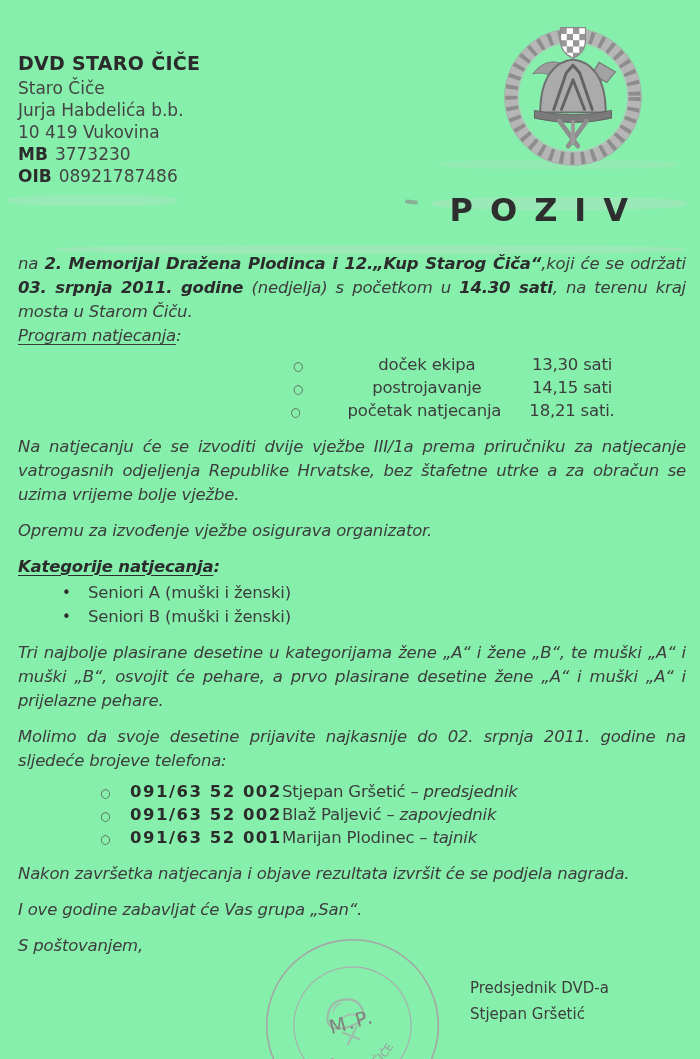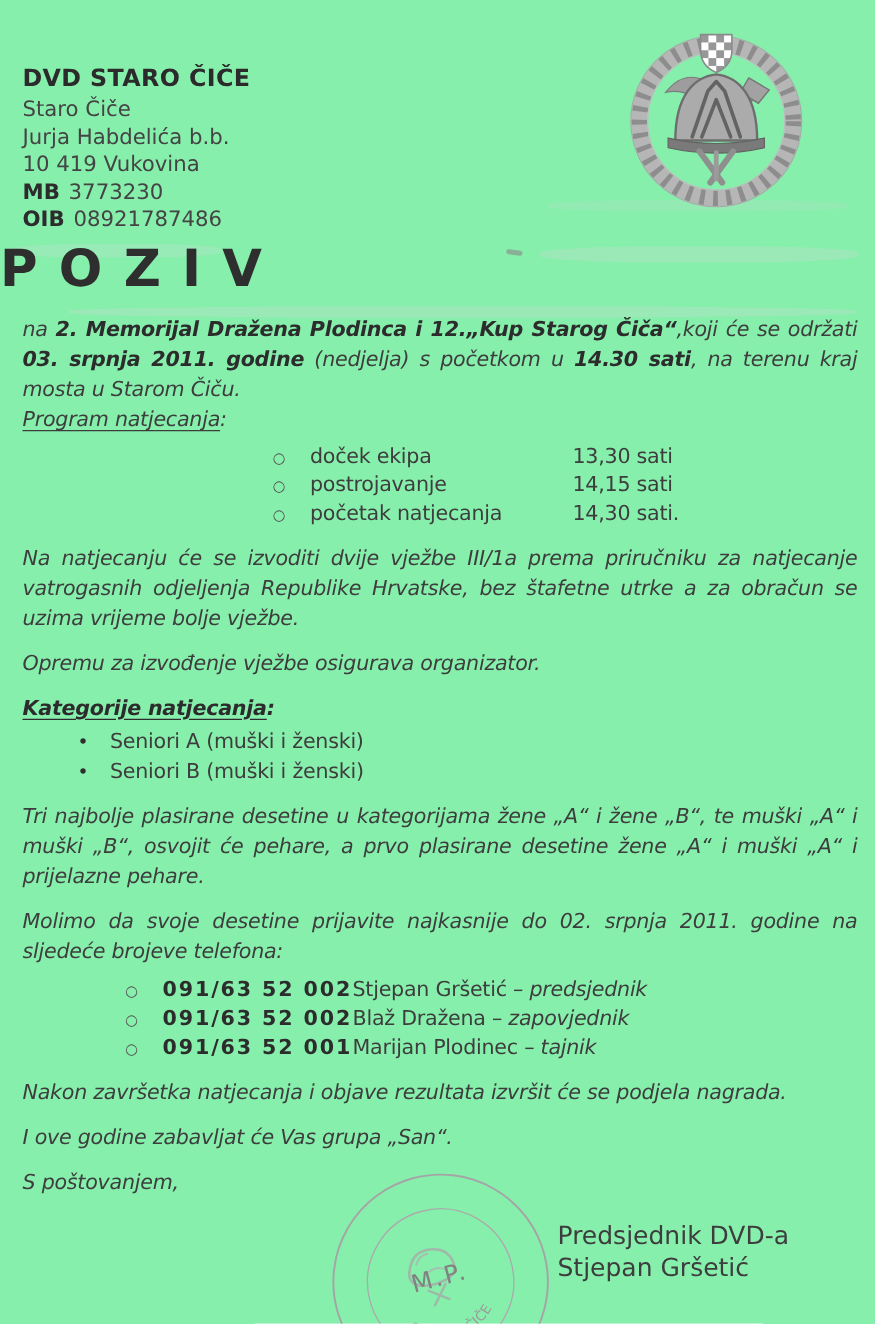"POZIV" .title { font-size: 41px -> 32px; text-align: left -> right }
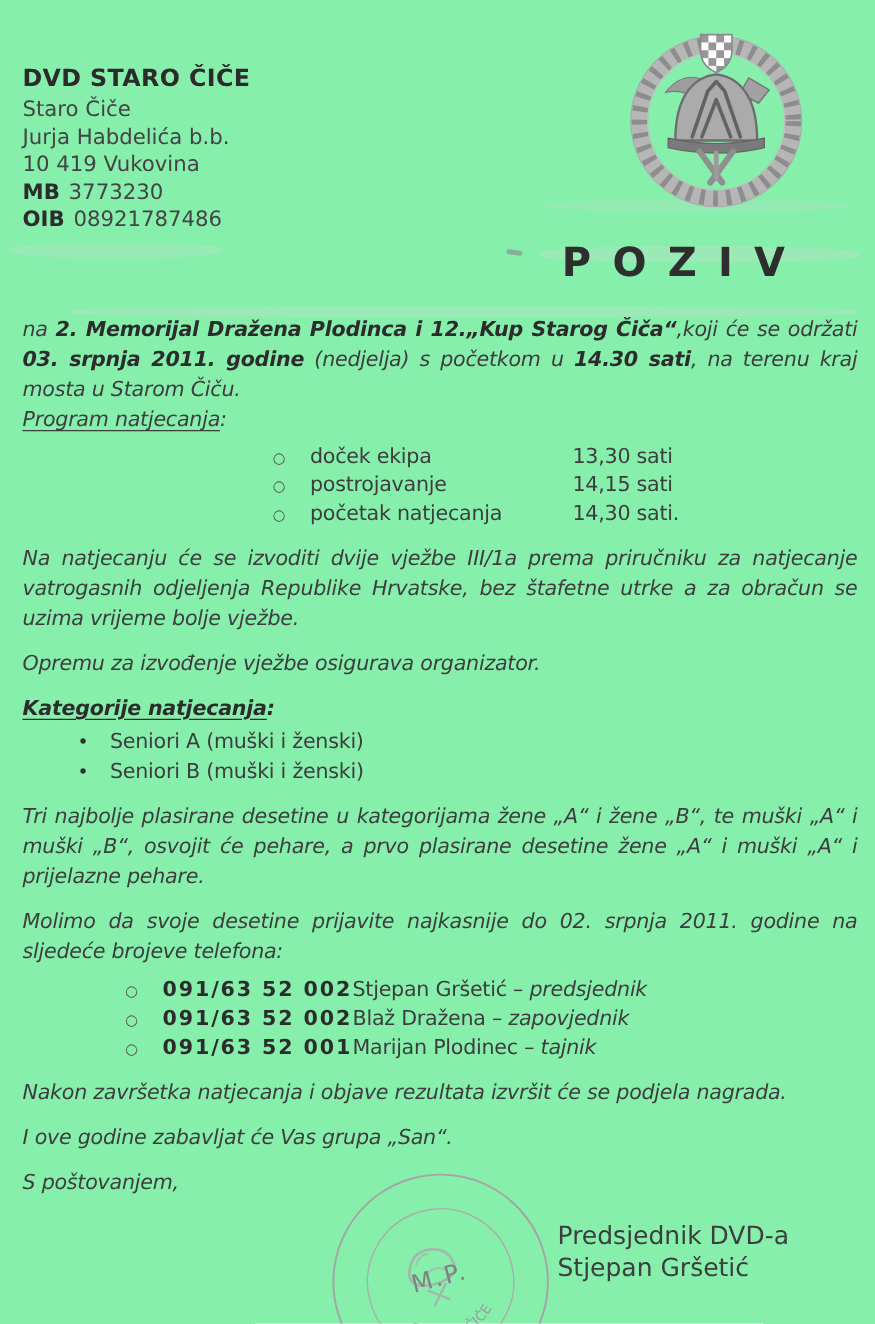"○ doček ekipa 13,30 sati" .schedule { text-align: none -> center }
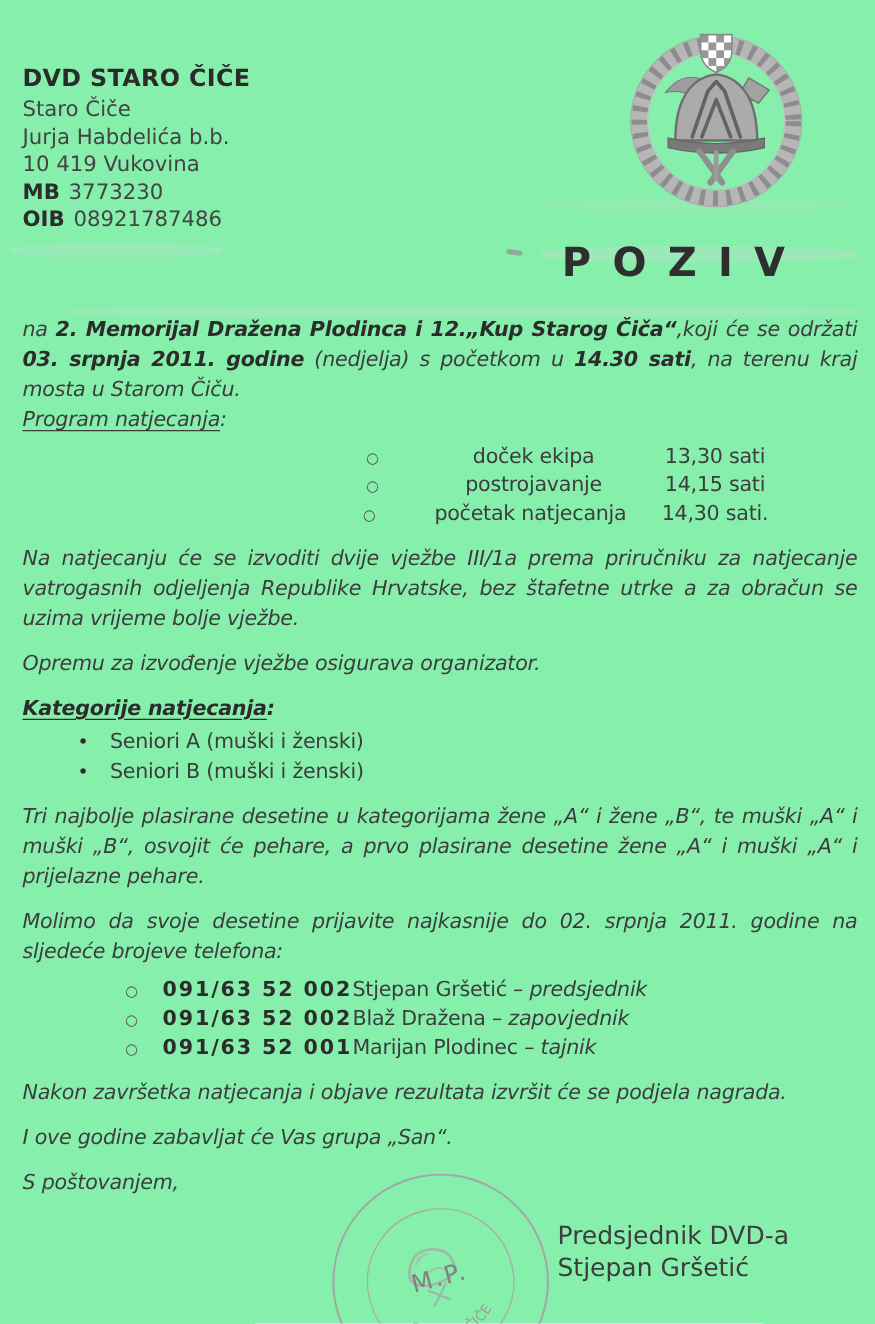"14,30 sati." span.stime { text: 14,30 -> 18,21 }
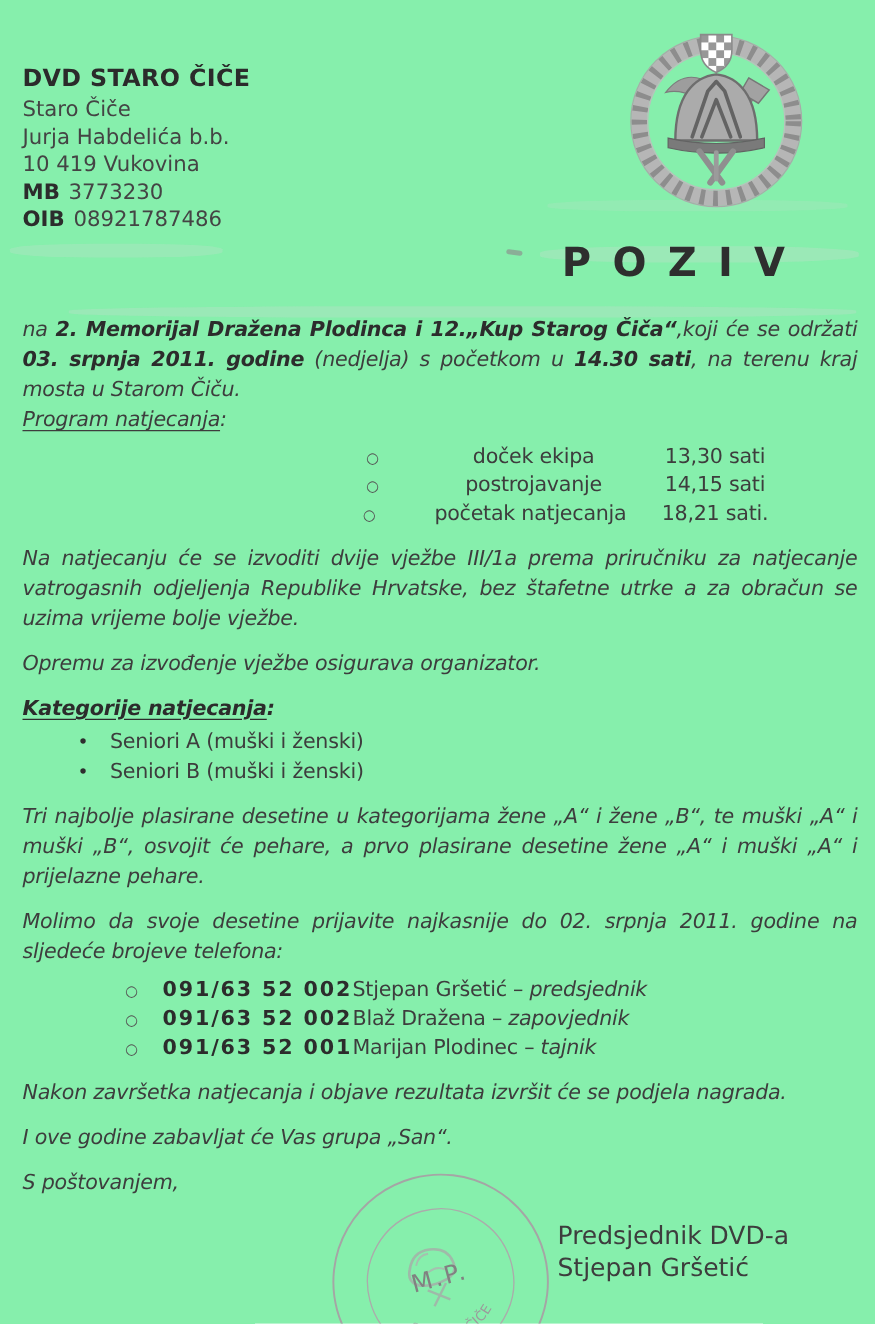"Blaž Dražena –" span { text: Dražena -> Paljević }
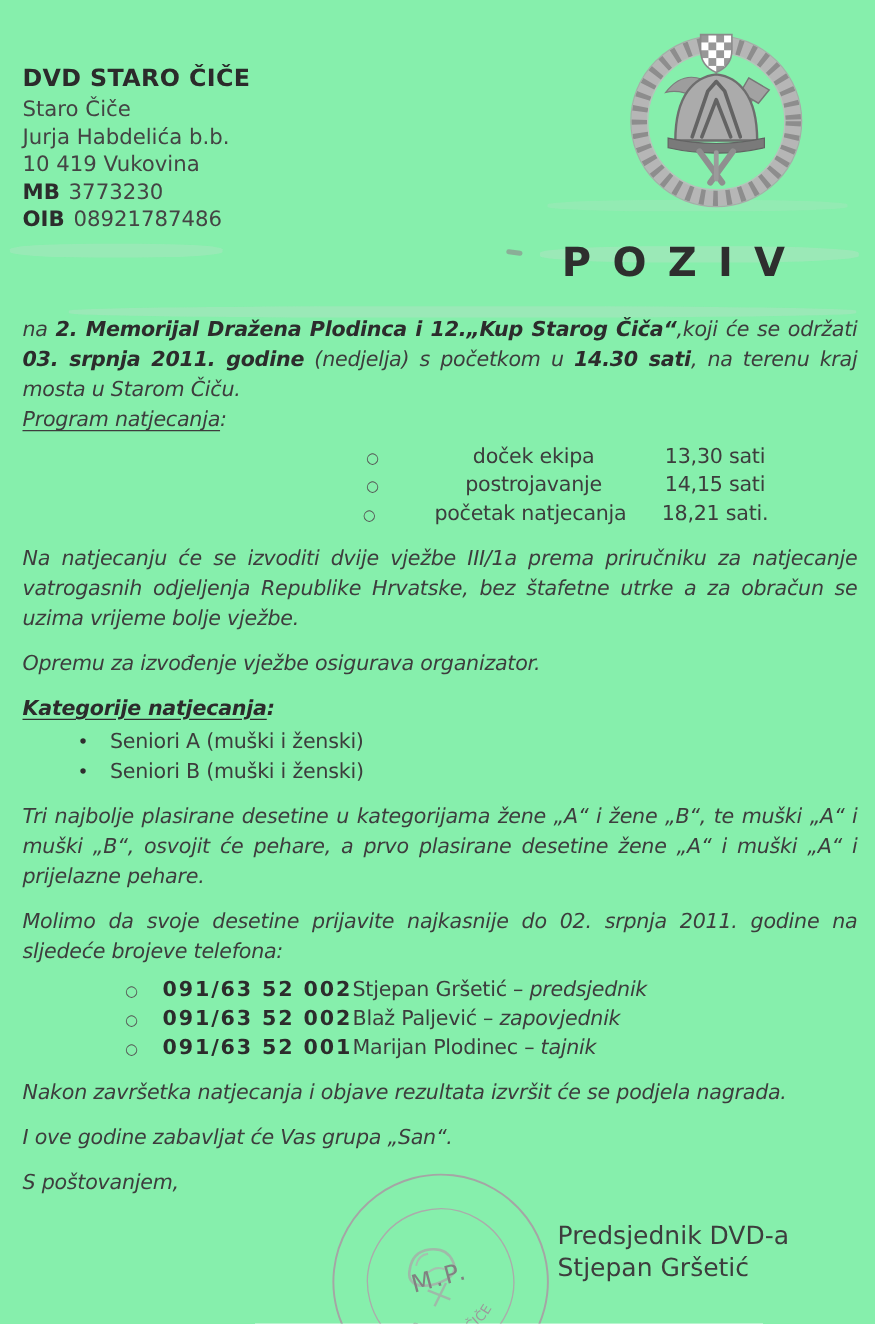"Predsjednik DVD-a" .signature { font-size: 20px -> 15px; left: 446px -> 470px }
